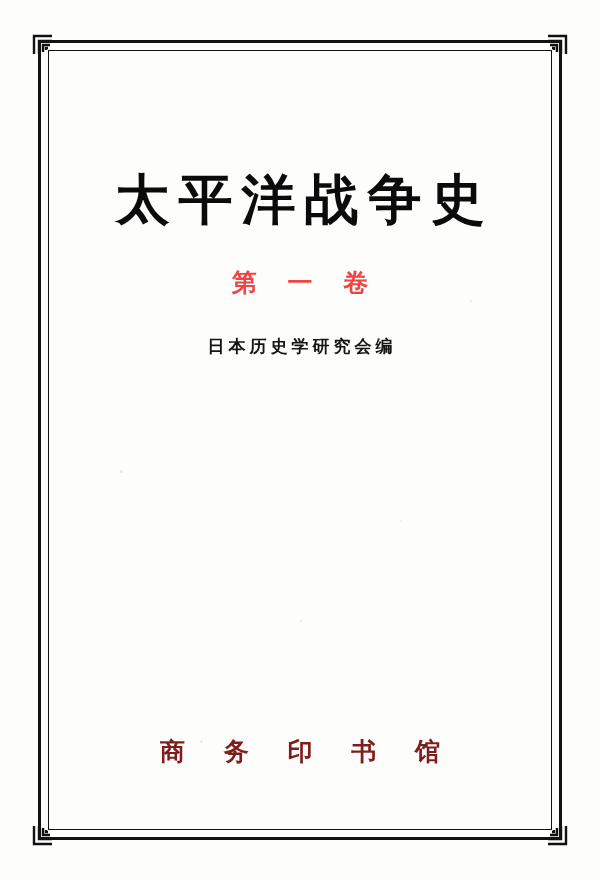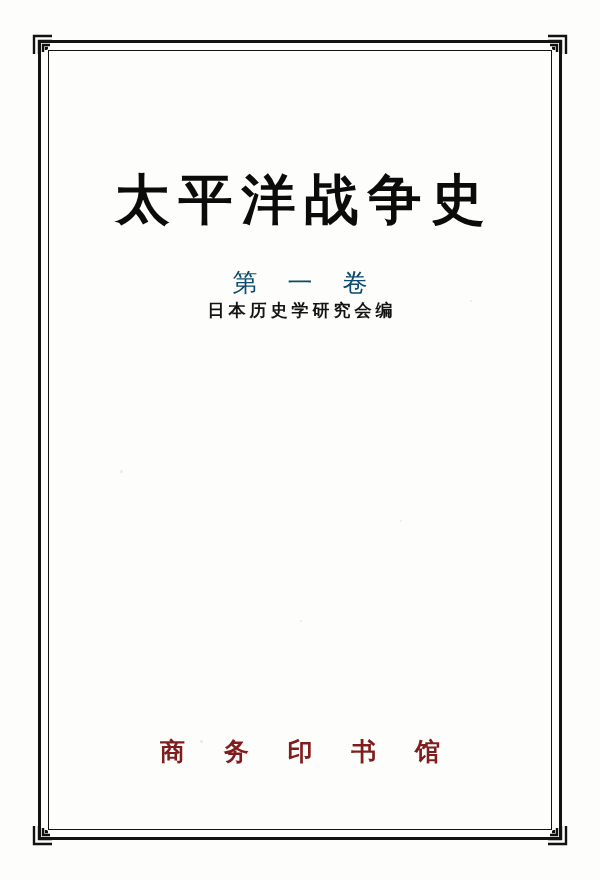"第 一 卷" .volume { color: #0c4a6e -> #ef4444; font-weight: 400 -> 700 }
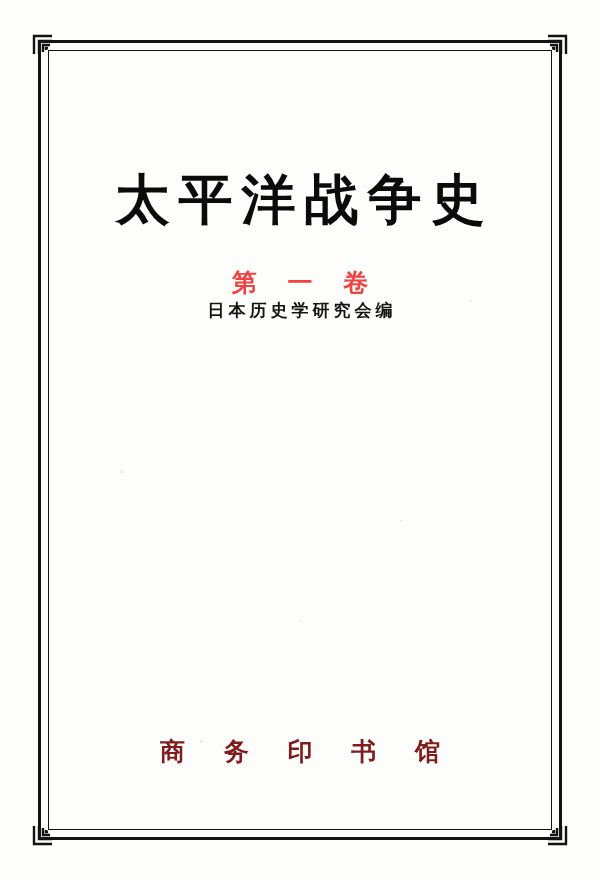"日本历史学研究会编" .editor { margin-top: none -> 36px }
